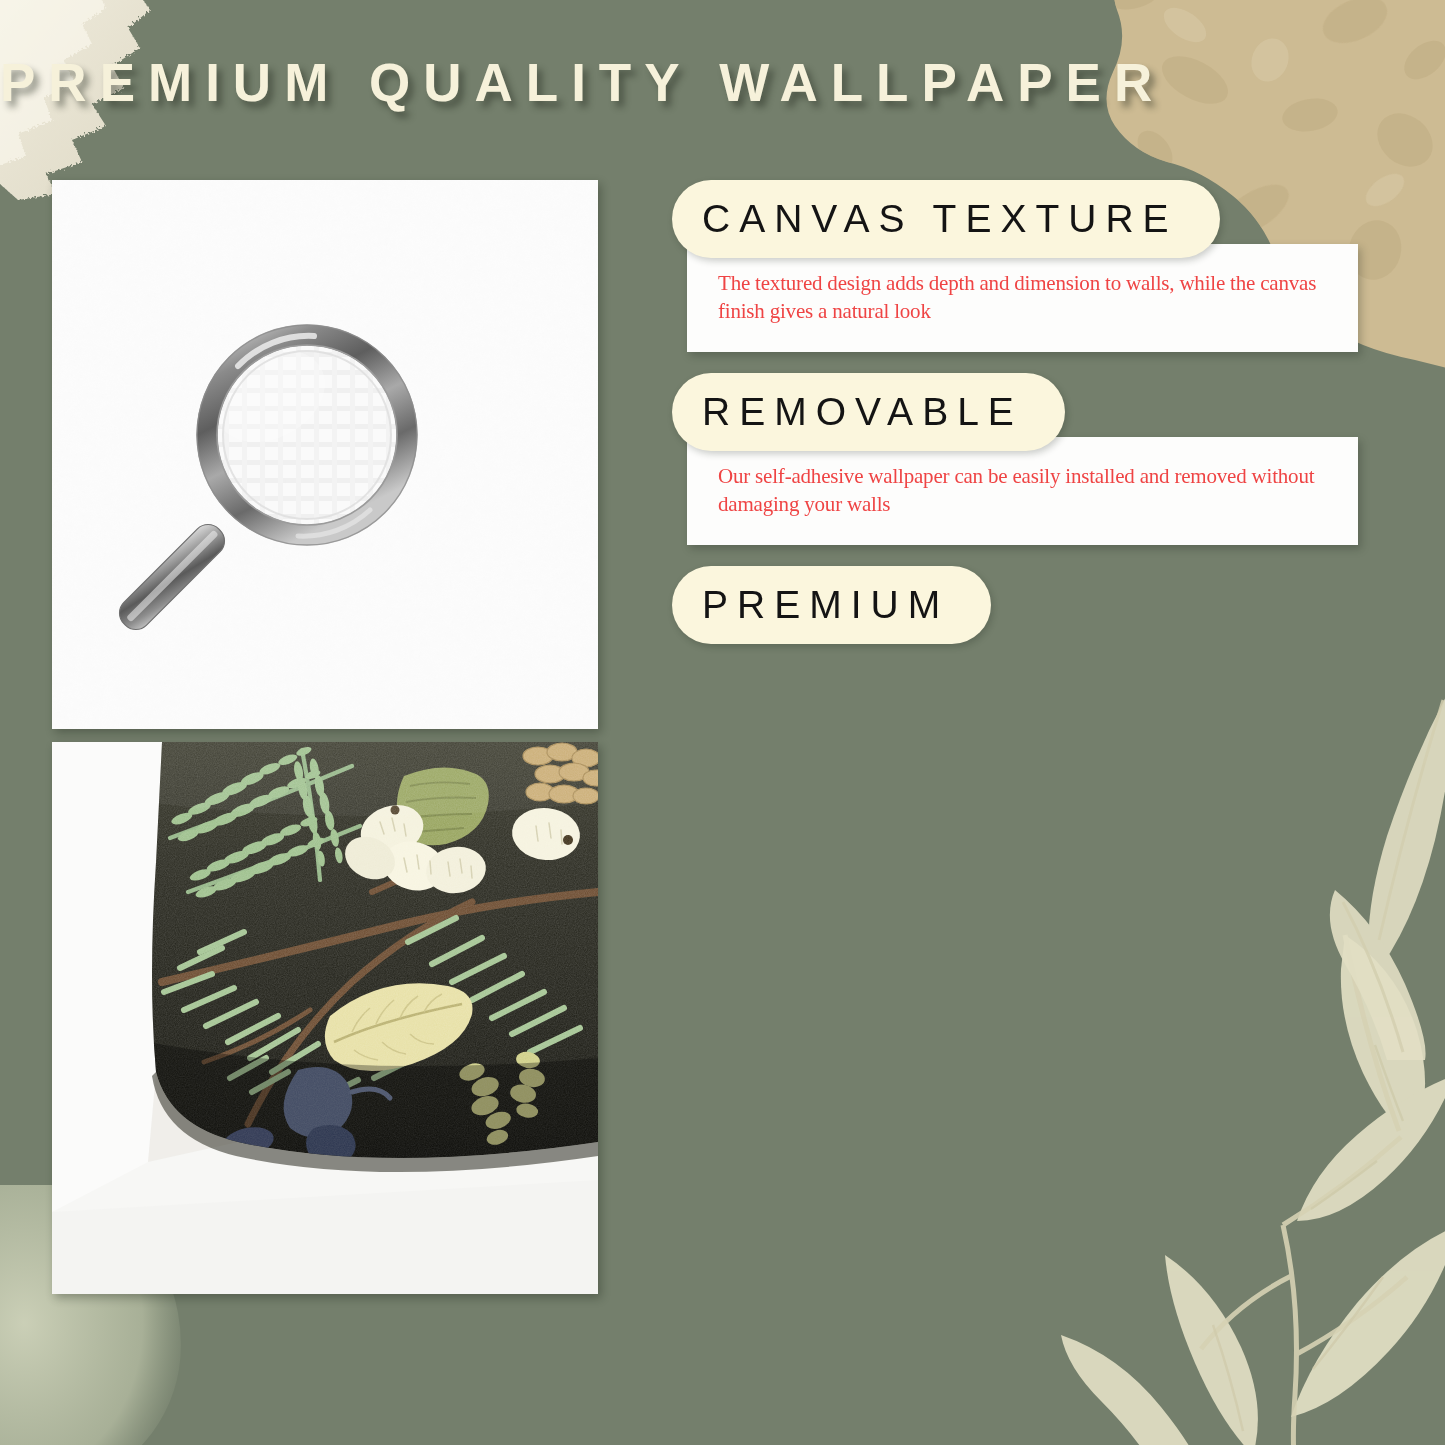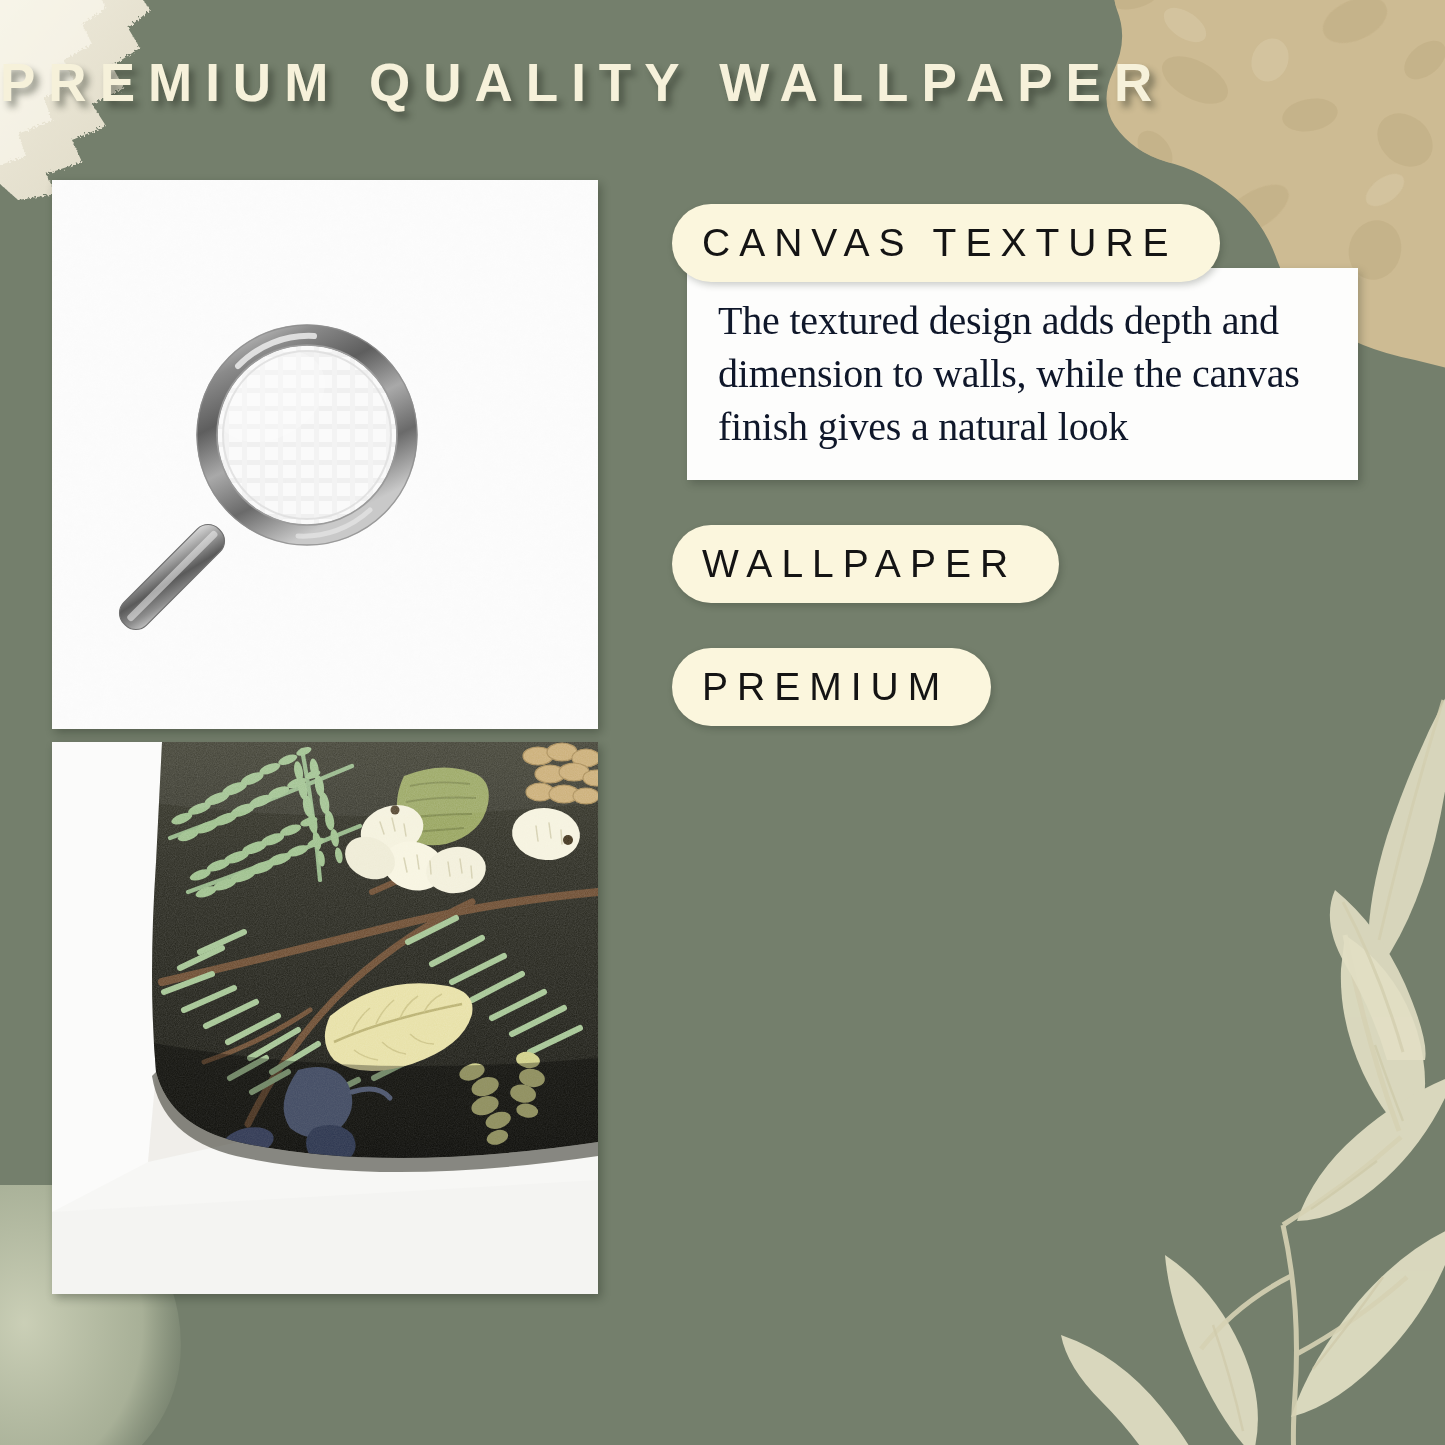"CANVAS TEXTURE" .feature-pill { margin-top: 24px -> none }
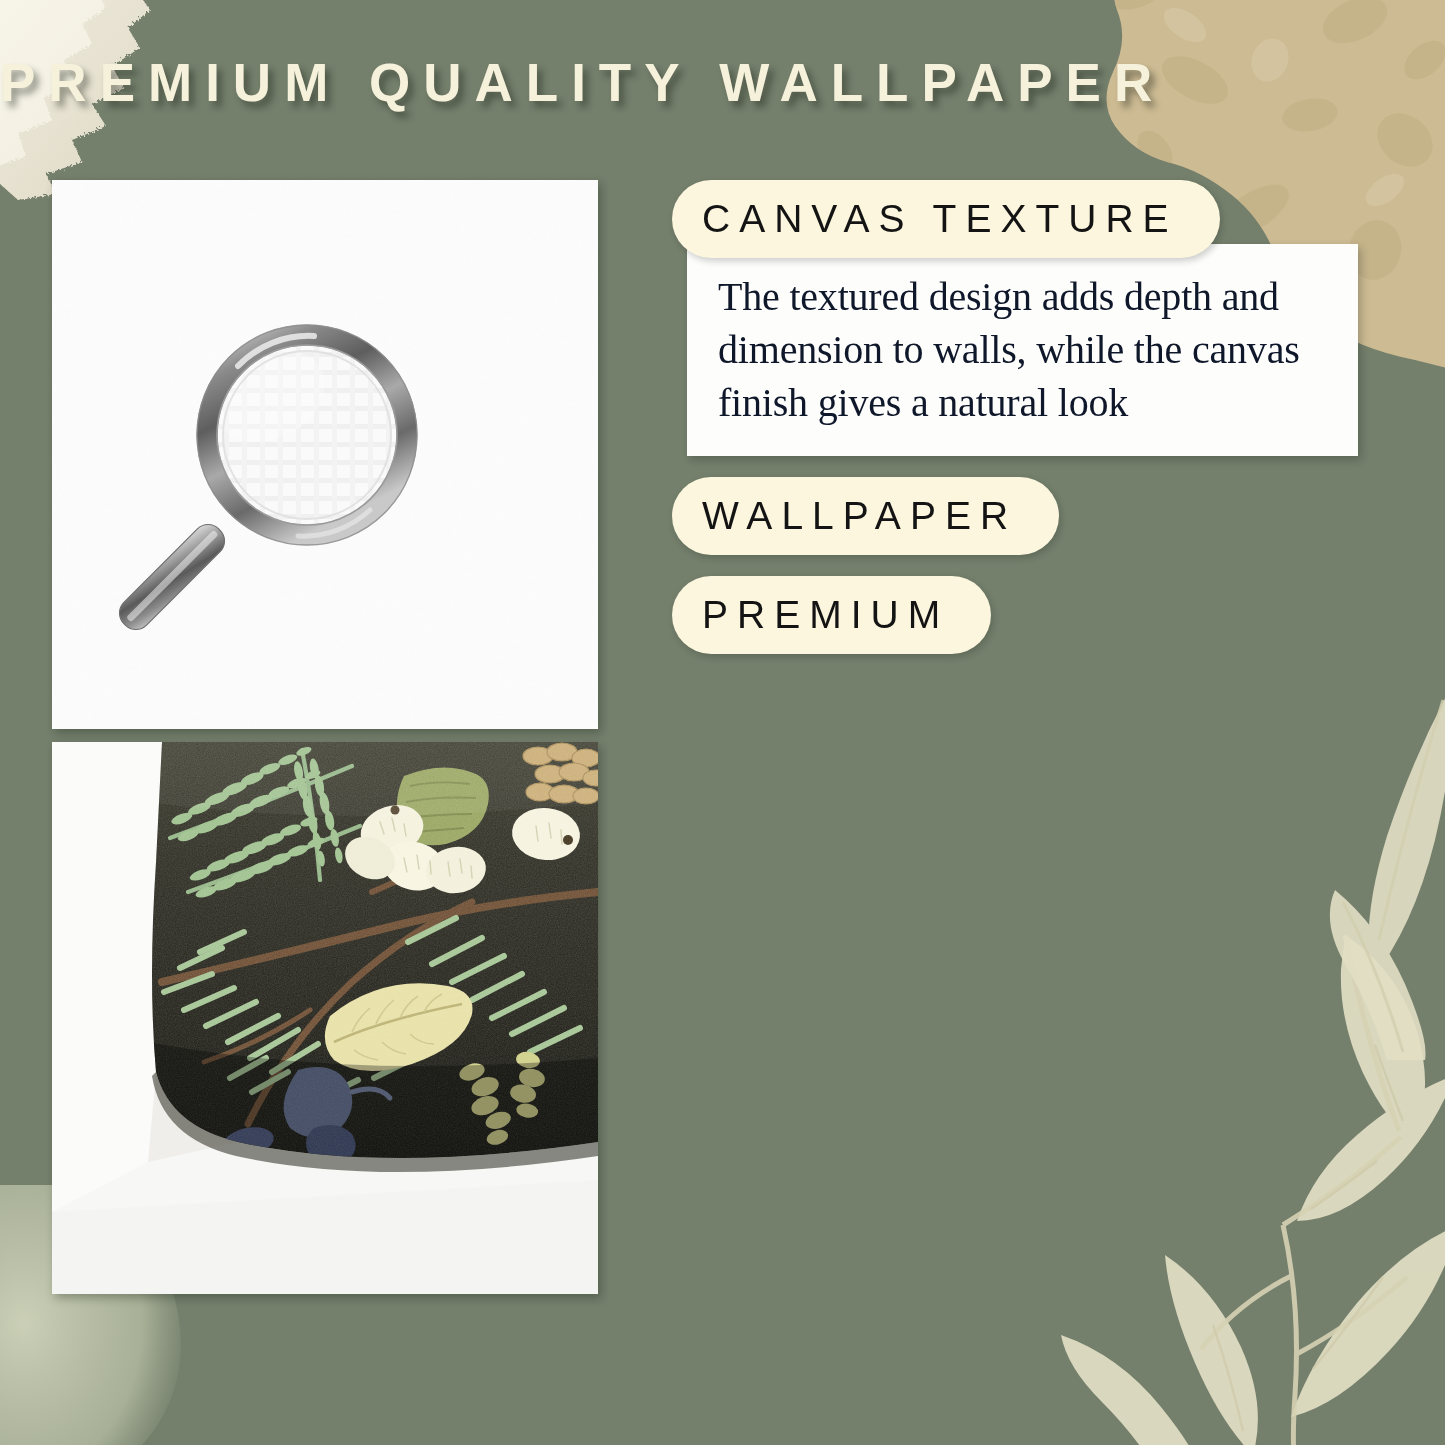"The textured design adds depth" .feature-text { color: #0f172a -> #ef4444; font-size: 40px -> 21px }
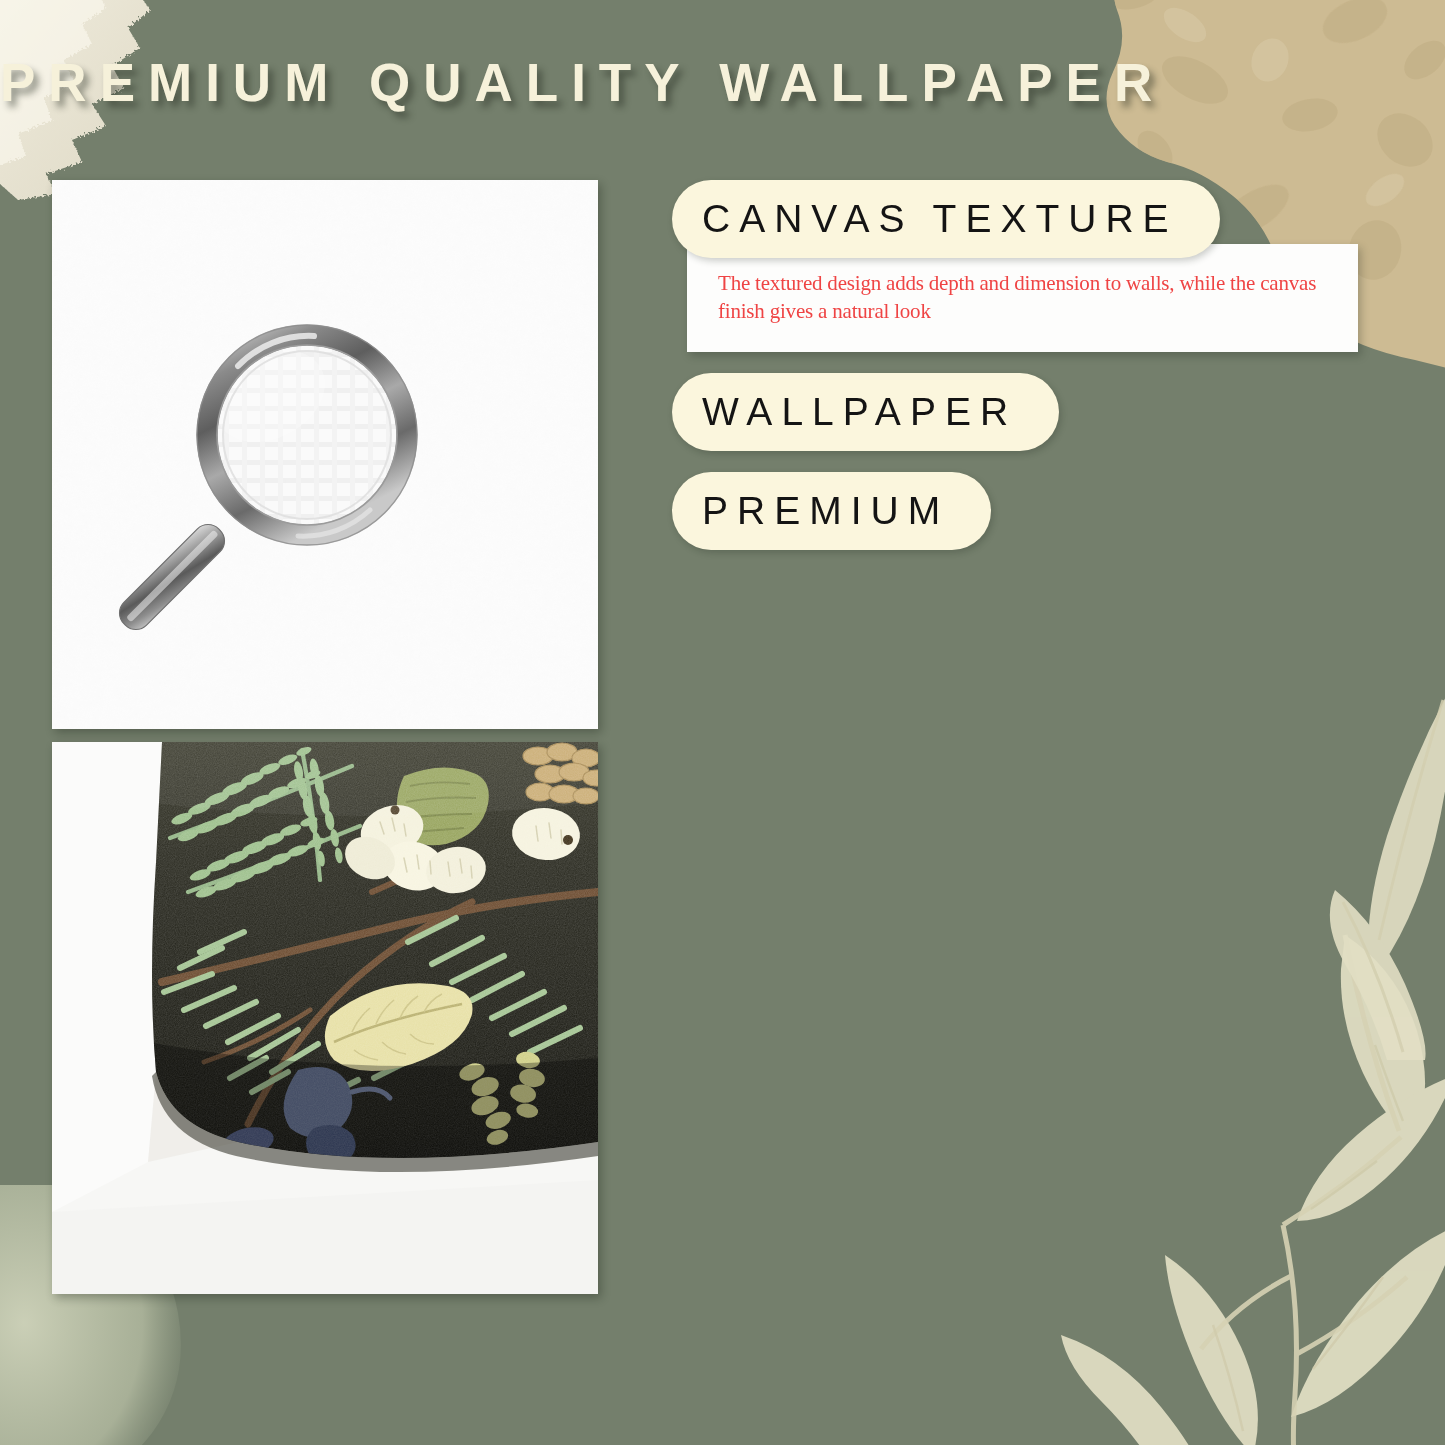"WALLPAPER" div.feature-title { text: WALLPAPER -> REMOVABLE }
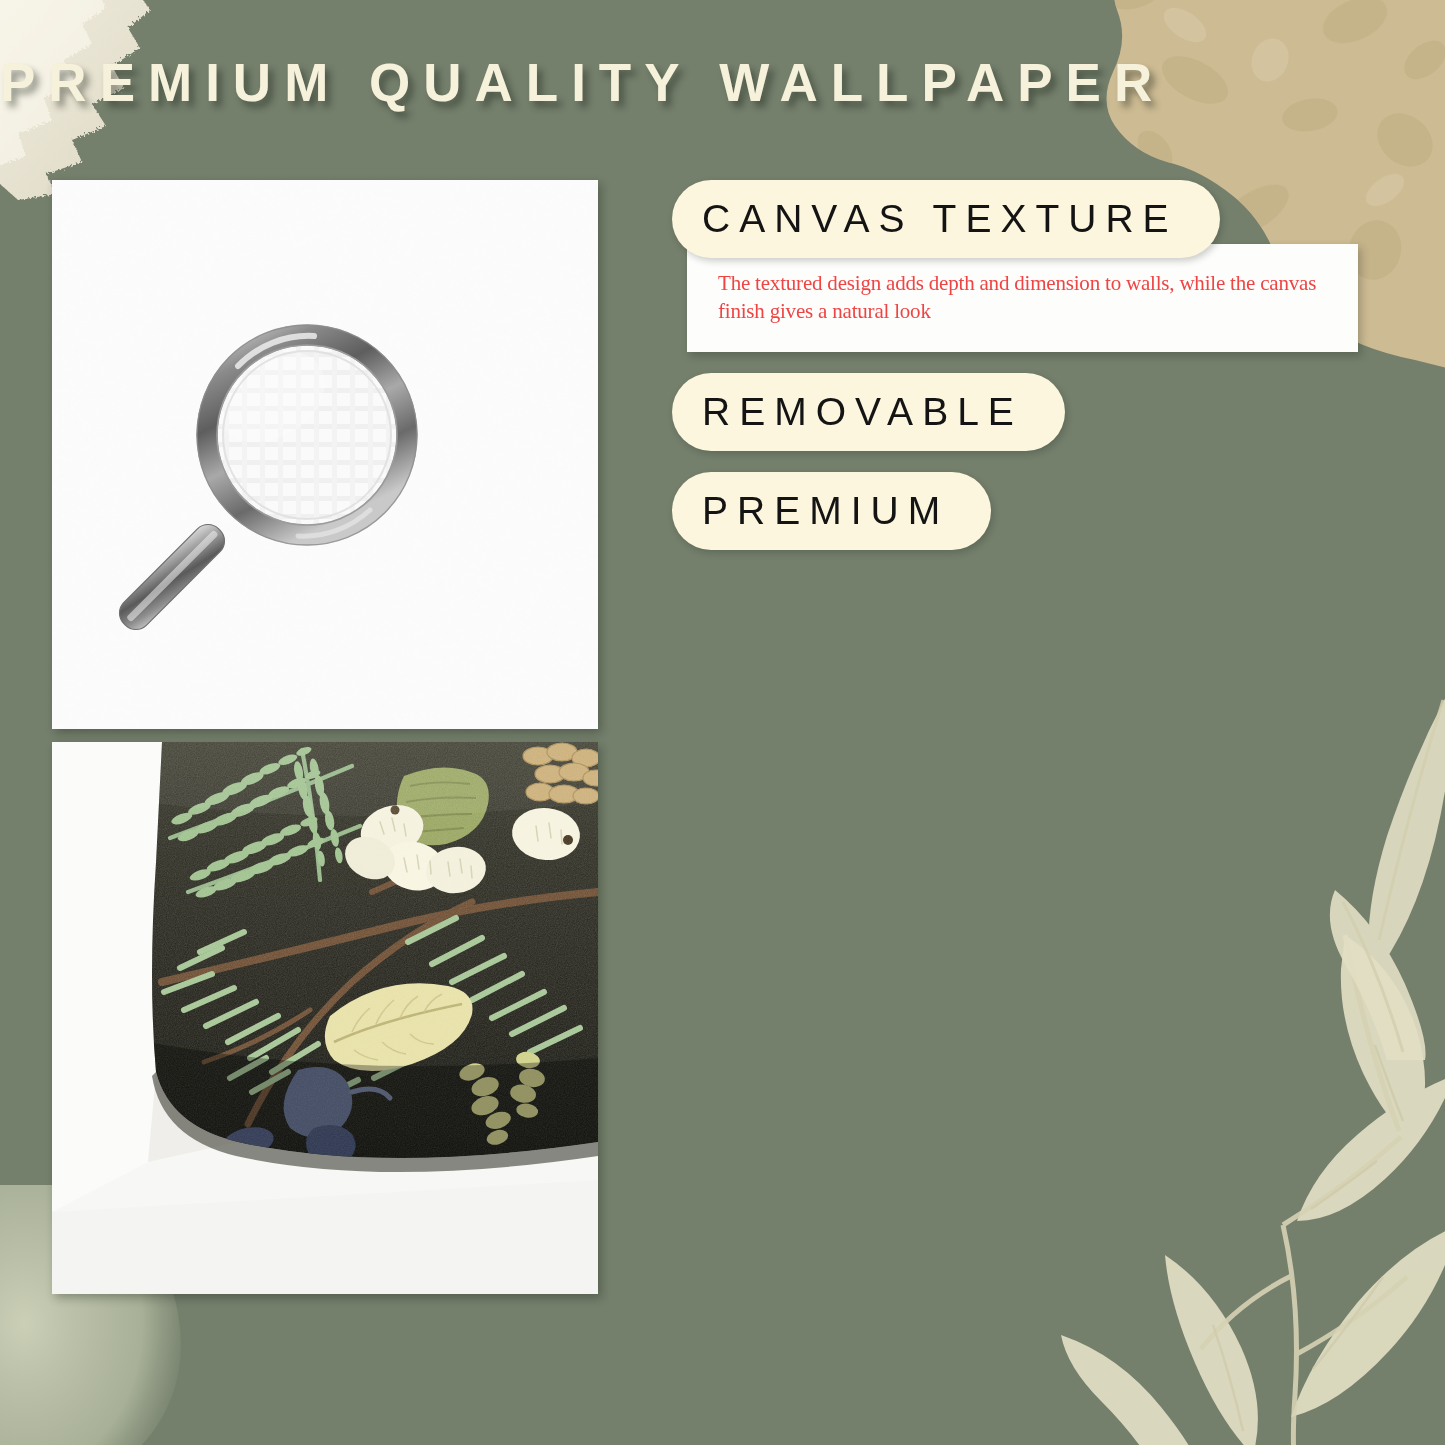"Our self-adhesive wallpaper can be" div.feature-body { html: none -> <div> <div>Our self-adhesive wallpaper can be easily installed and removed without damaging your walls</div> </div> }
